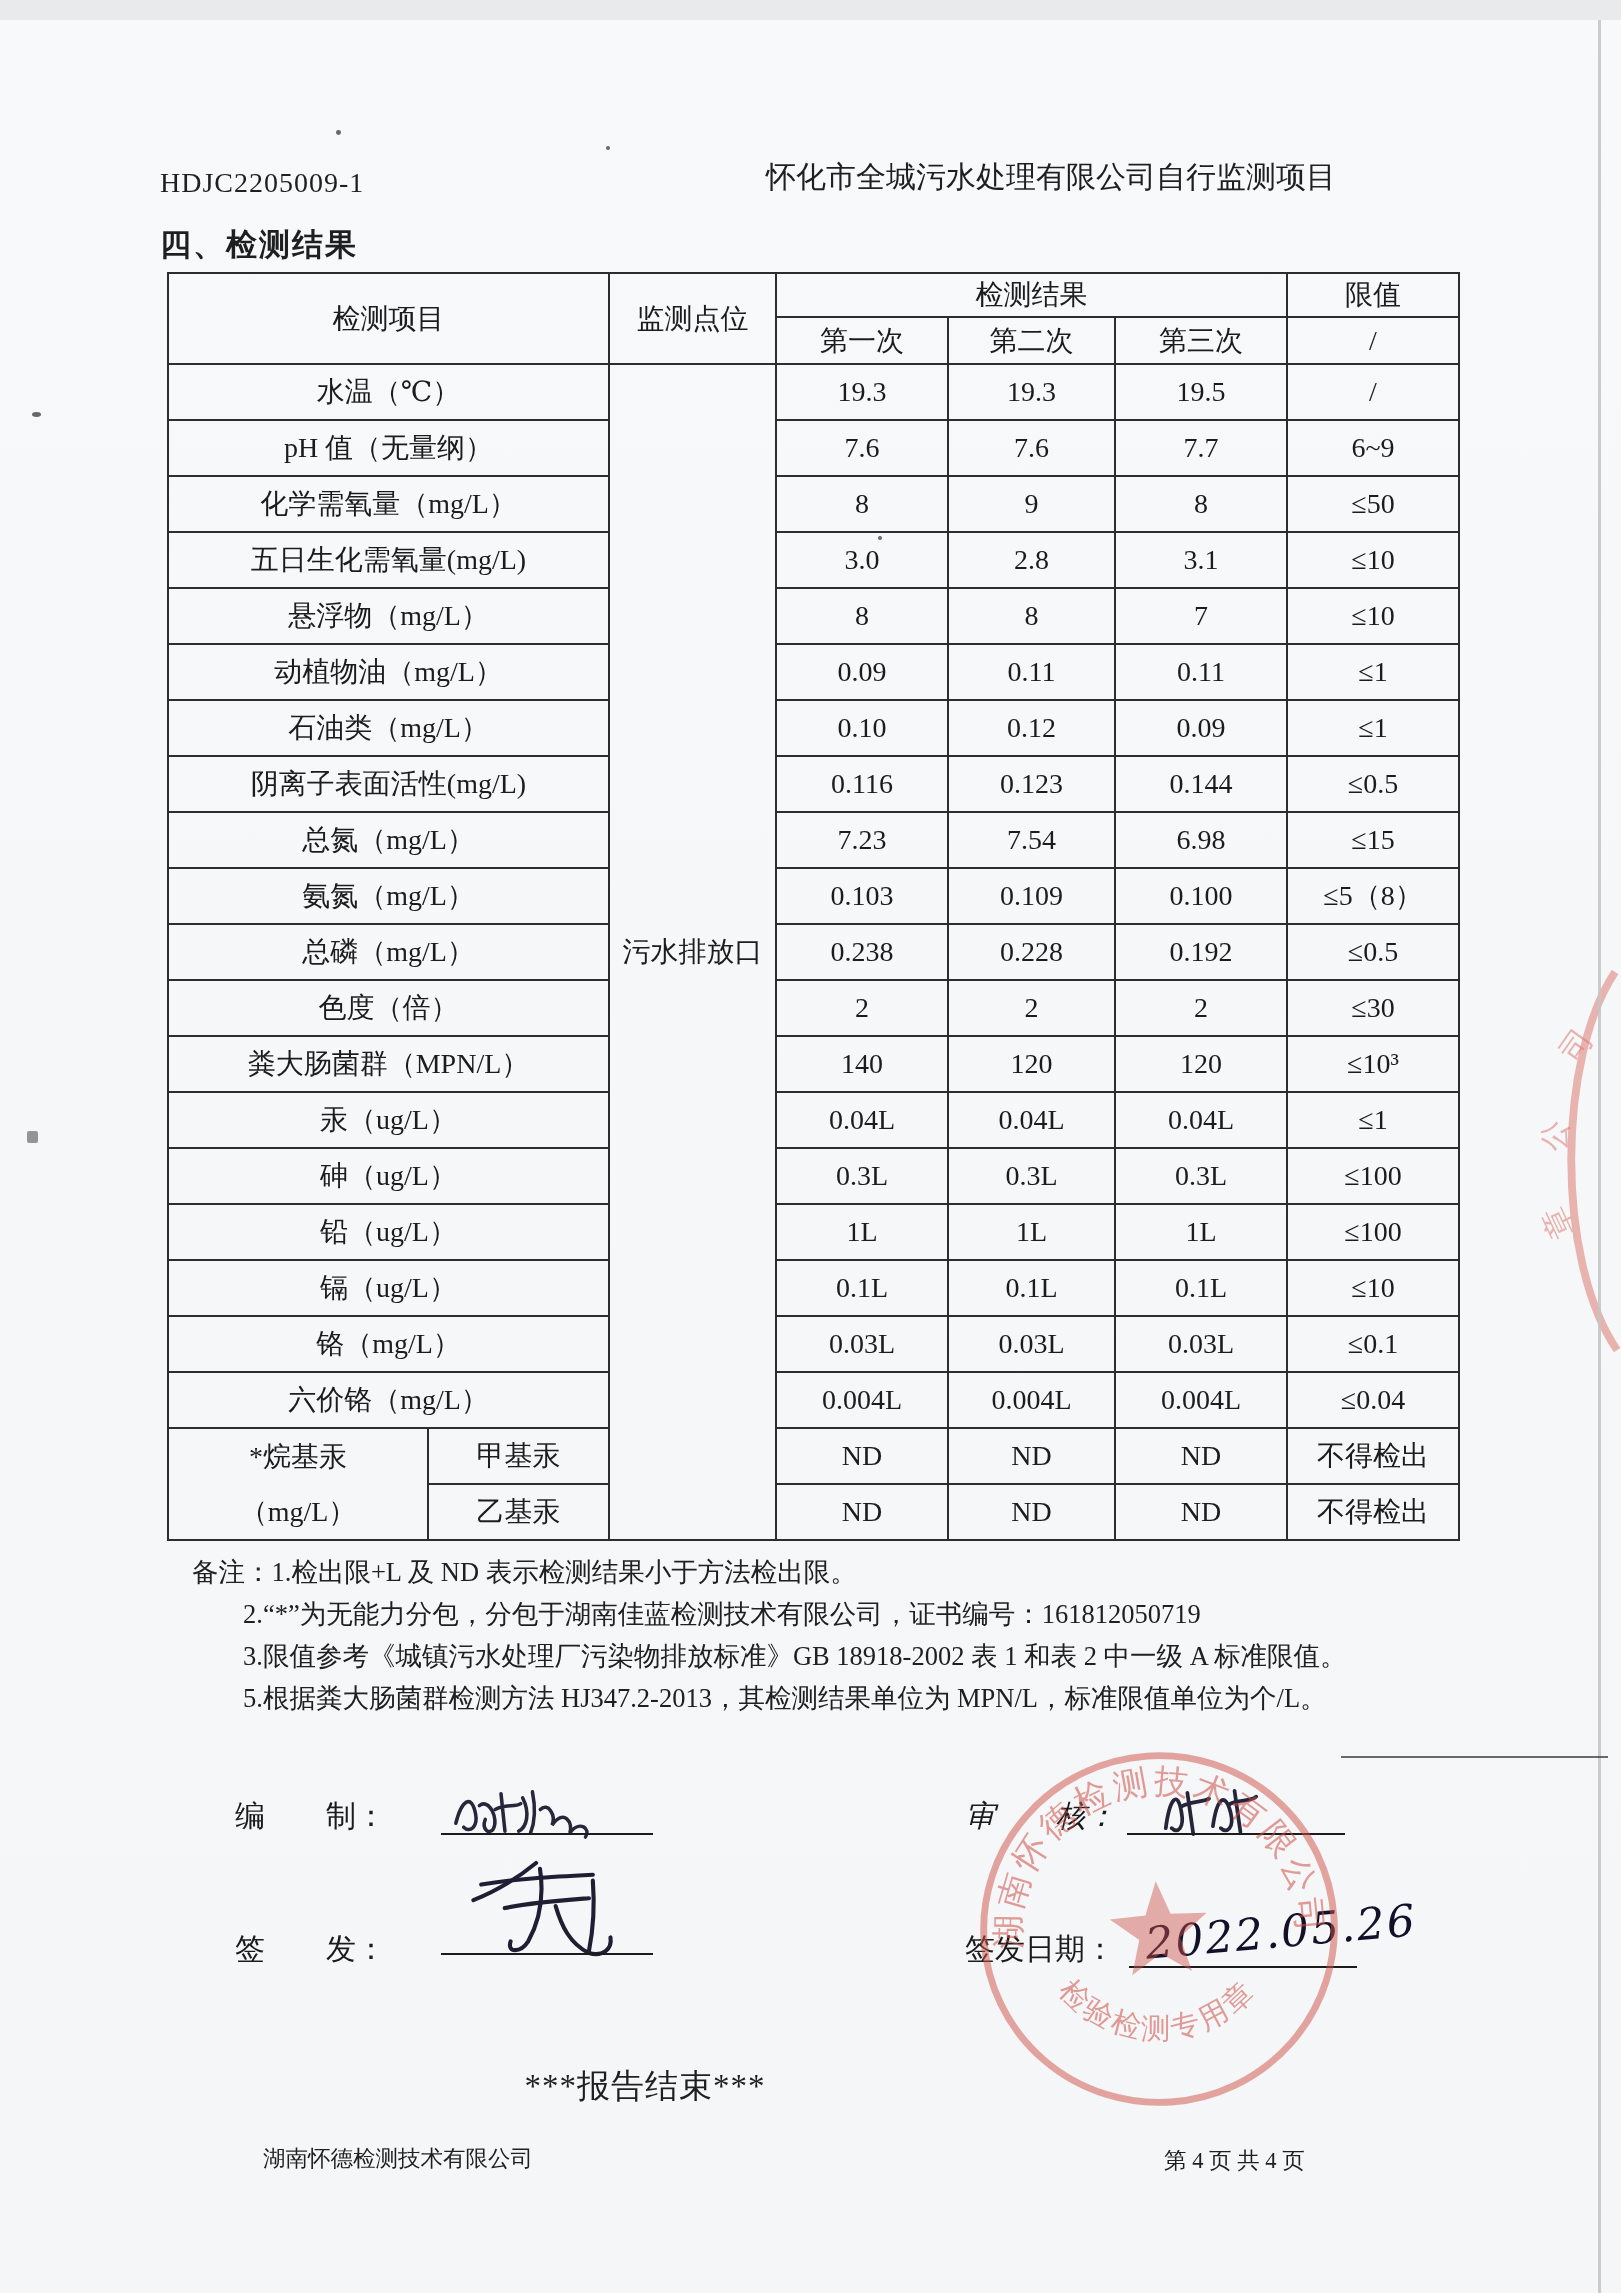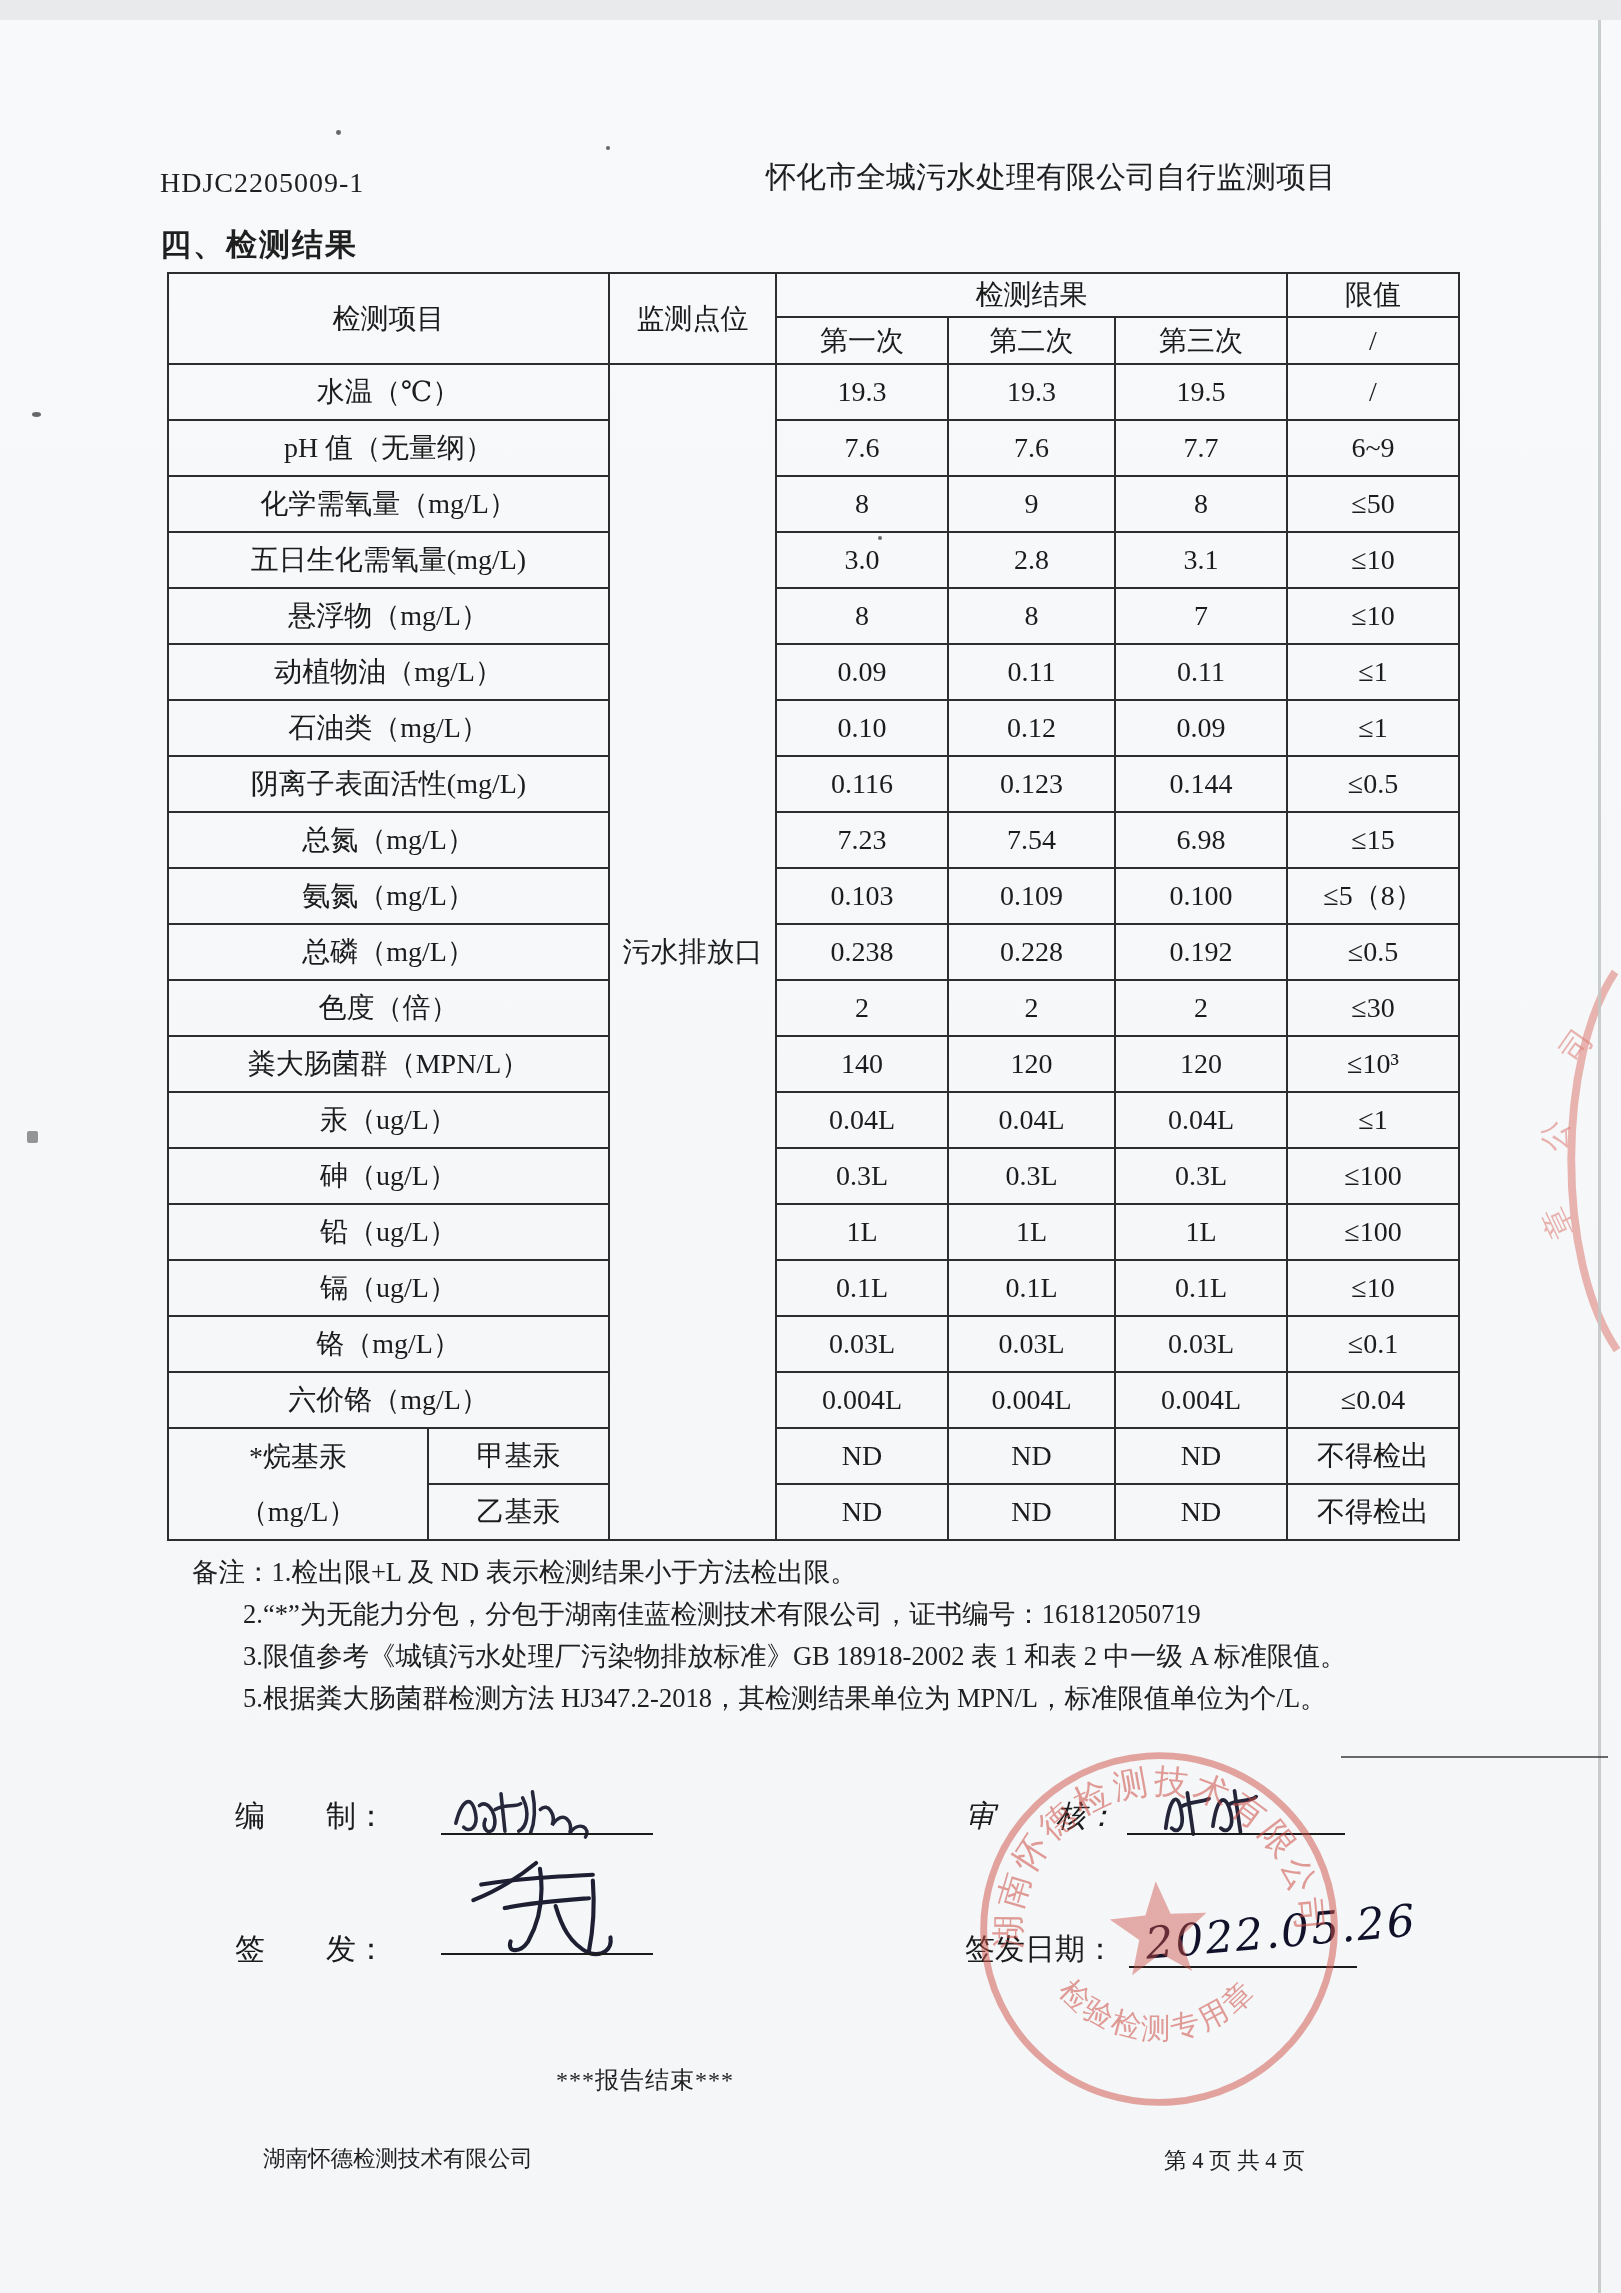"5.根据粪大肠菌群检测方法 HJ347.2-2018，其检测结果单位为" div.note-indent { text: HJ347.2-2018 -> HJ347.2-2013 }
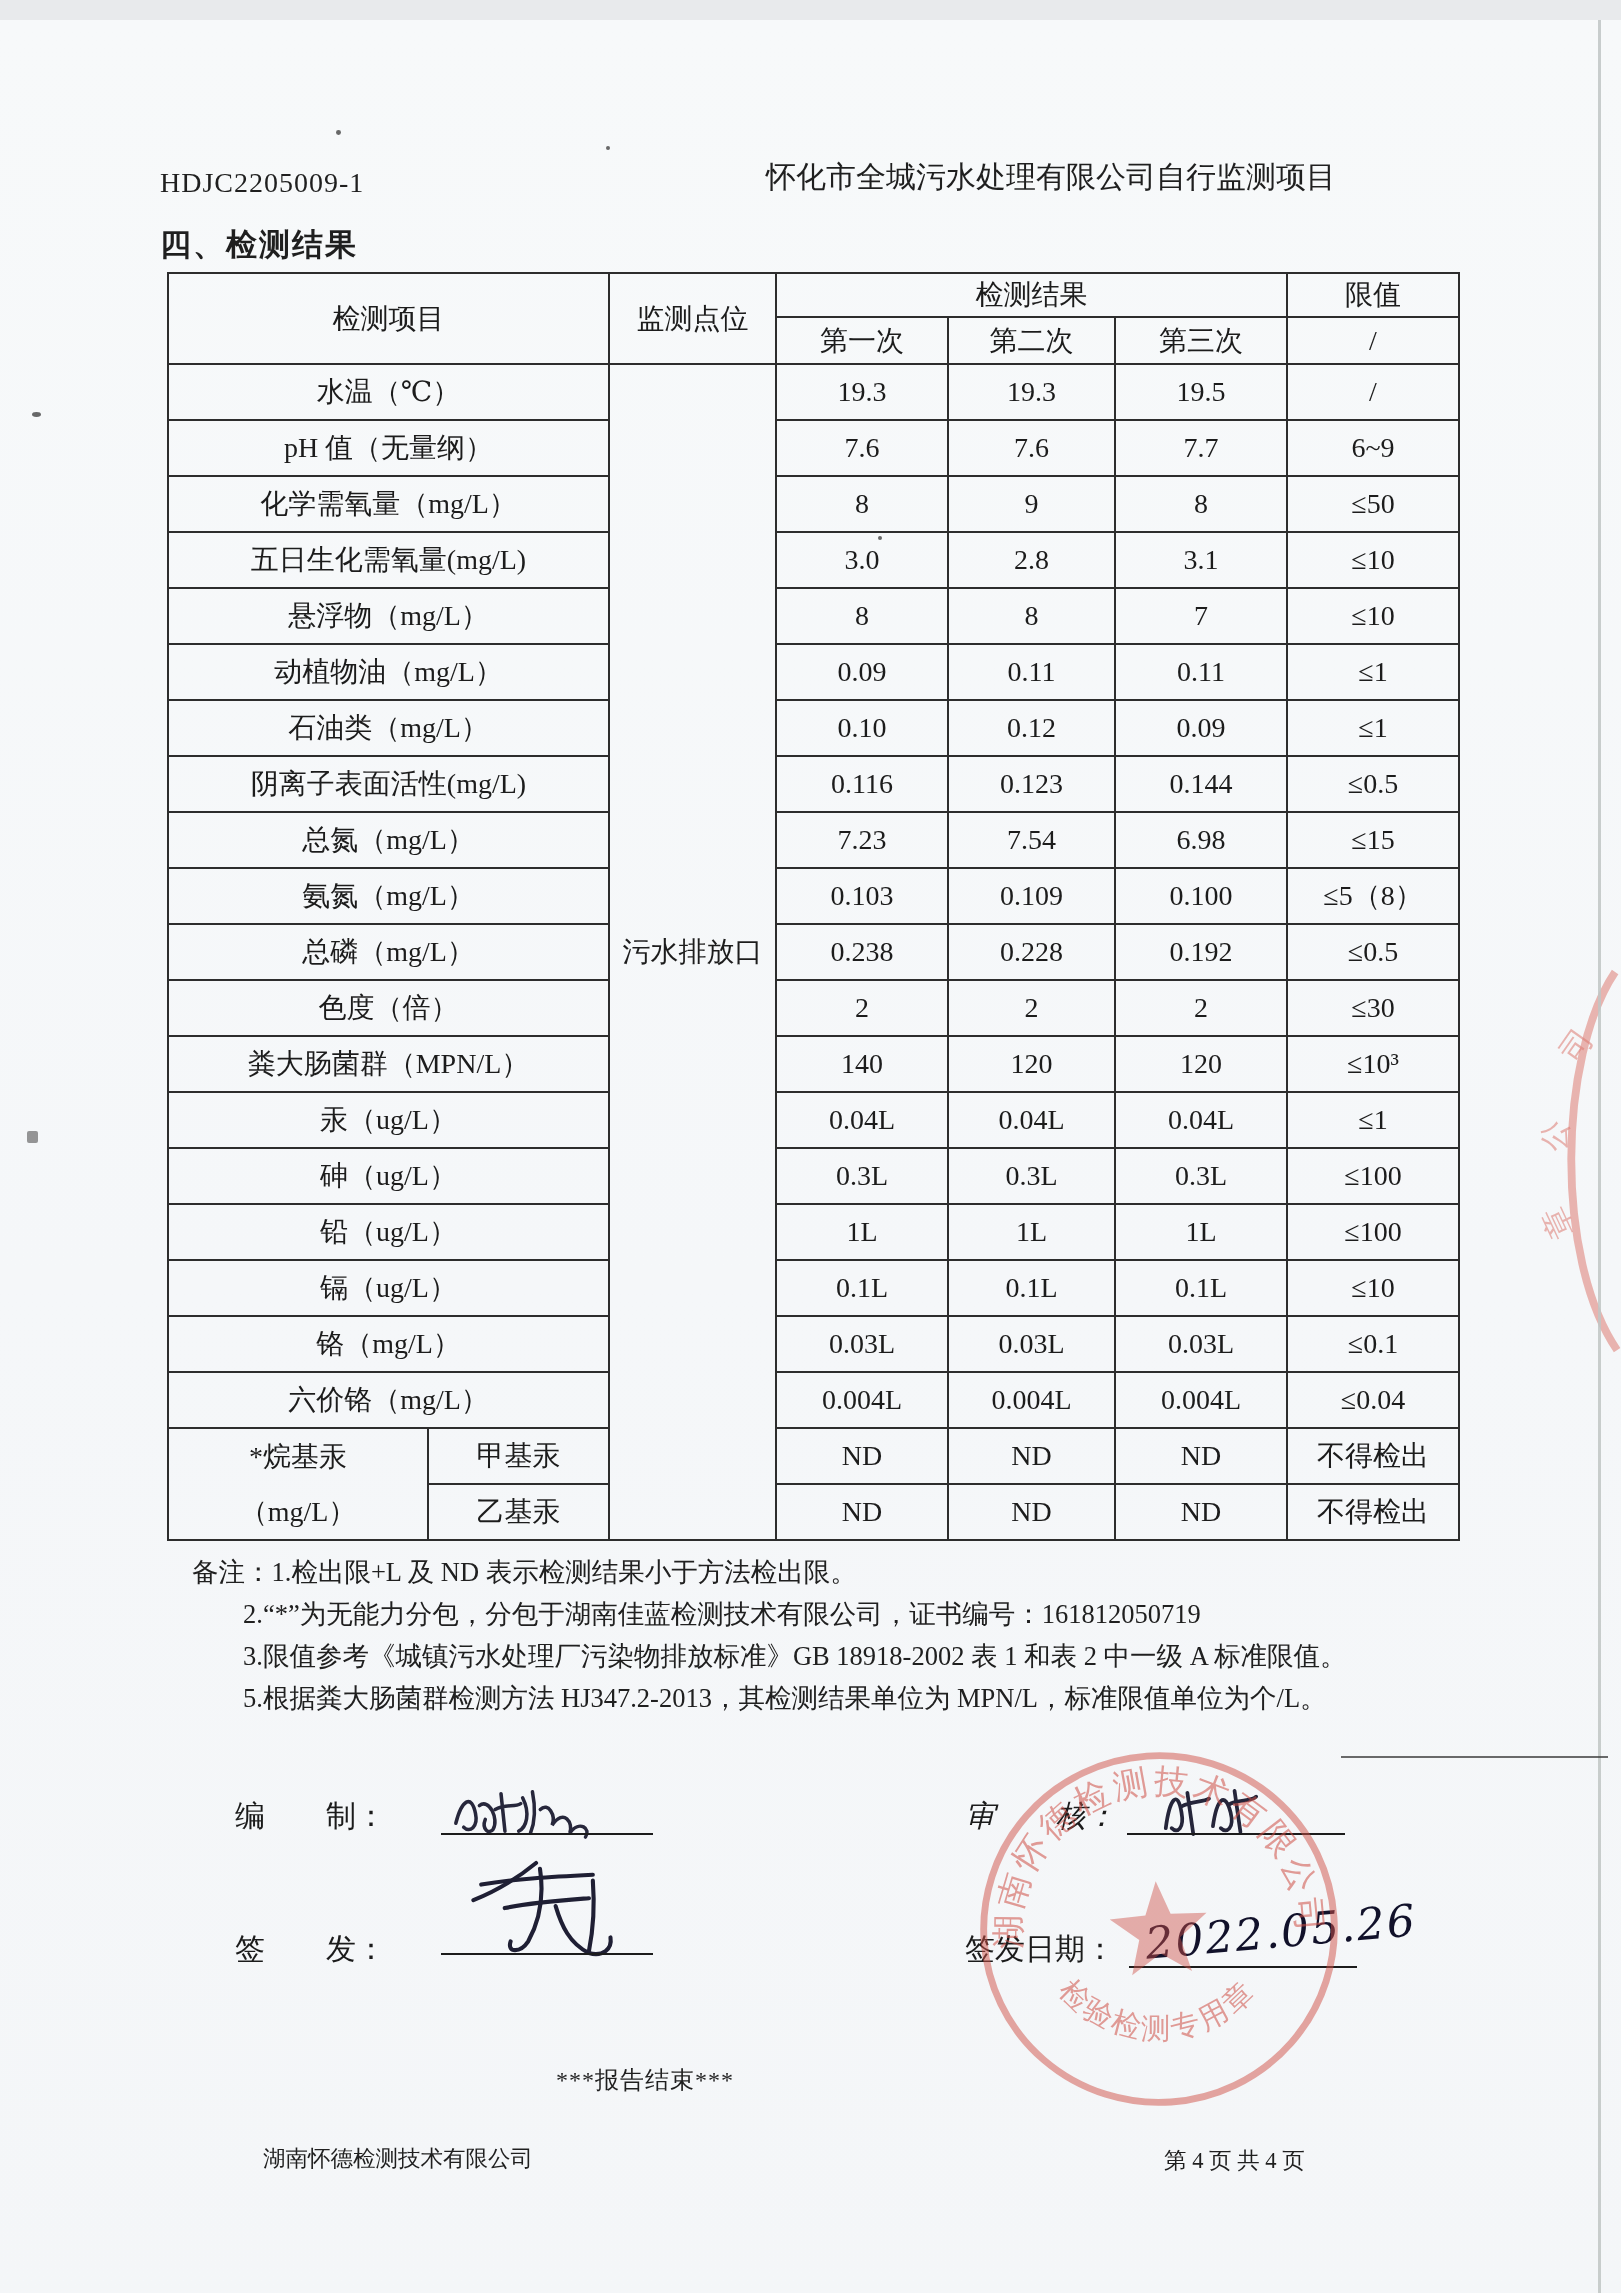"***报告结束***" .report-end { font-size: 24px -> 33px }
